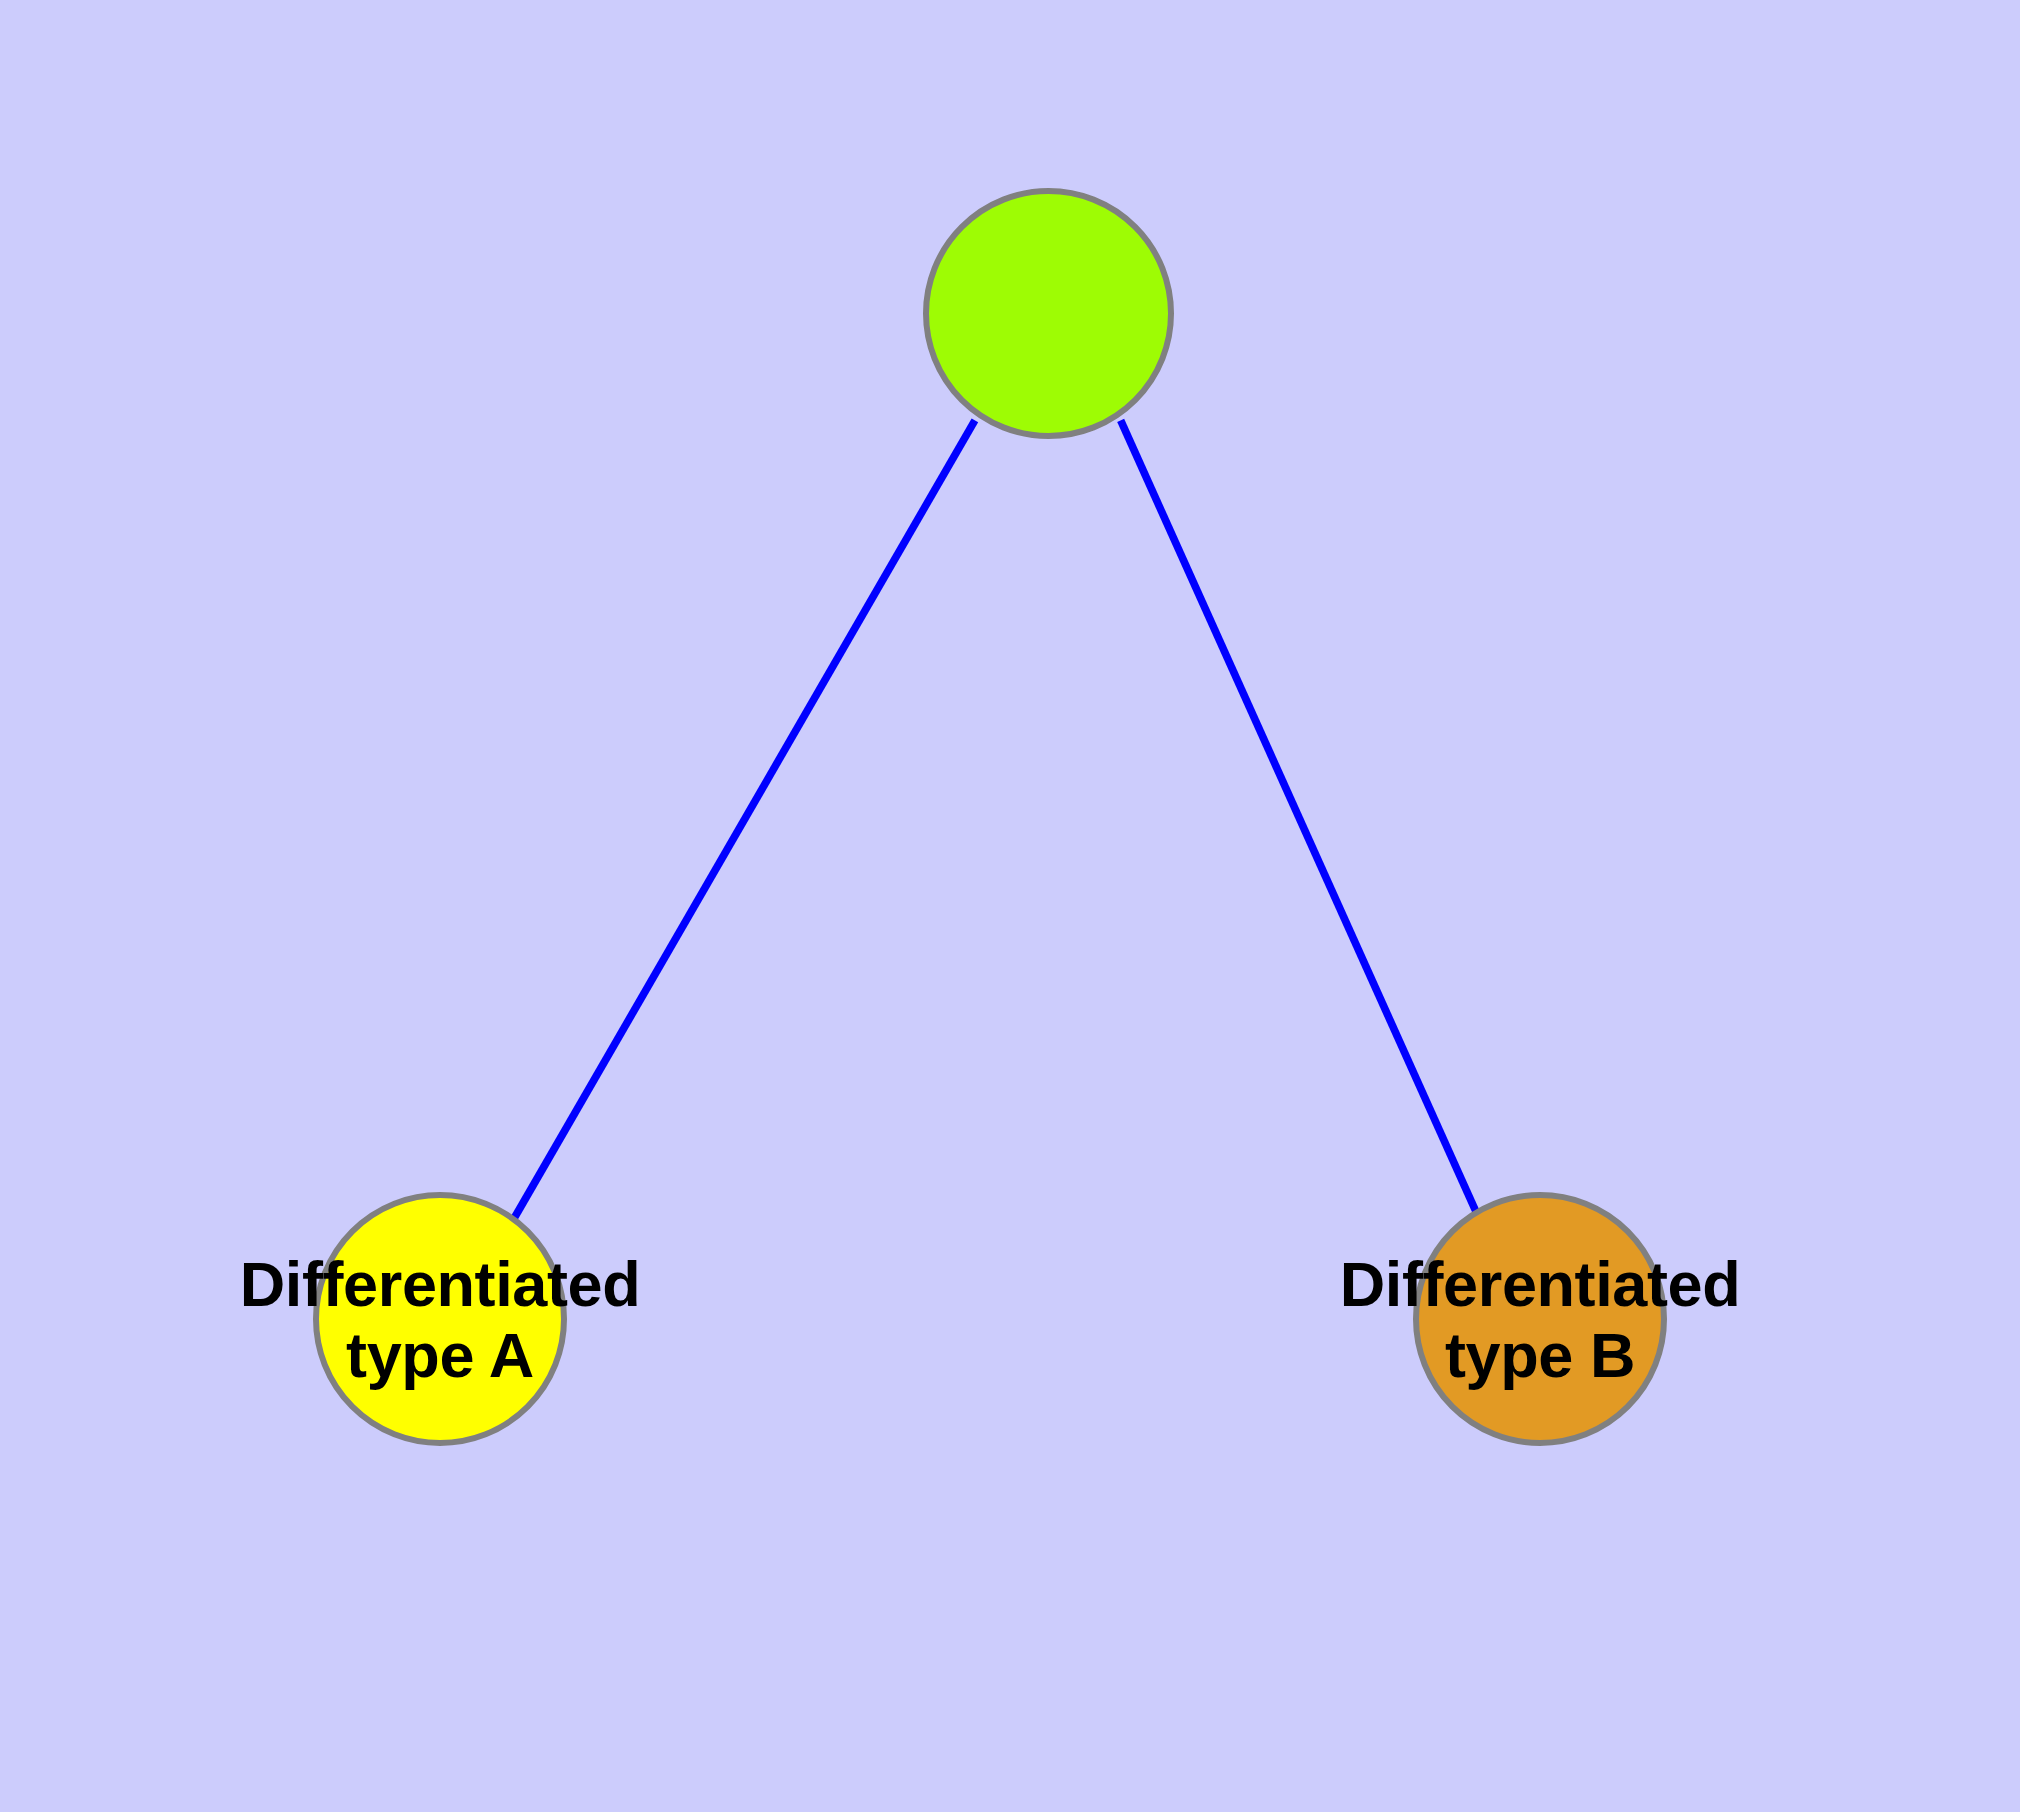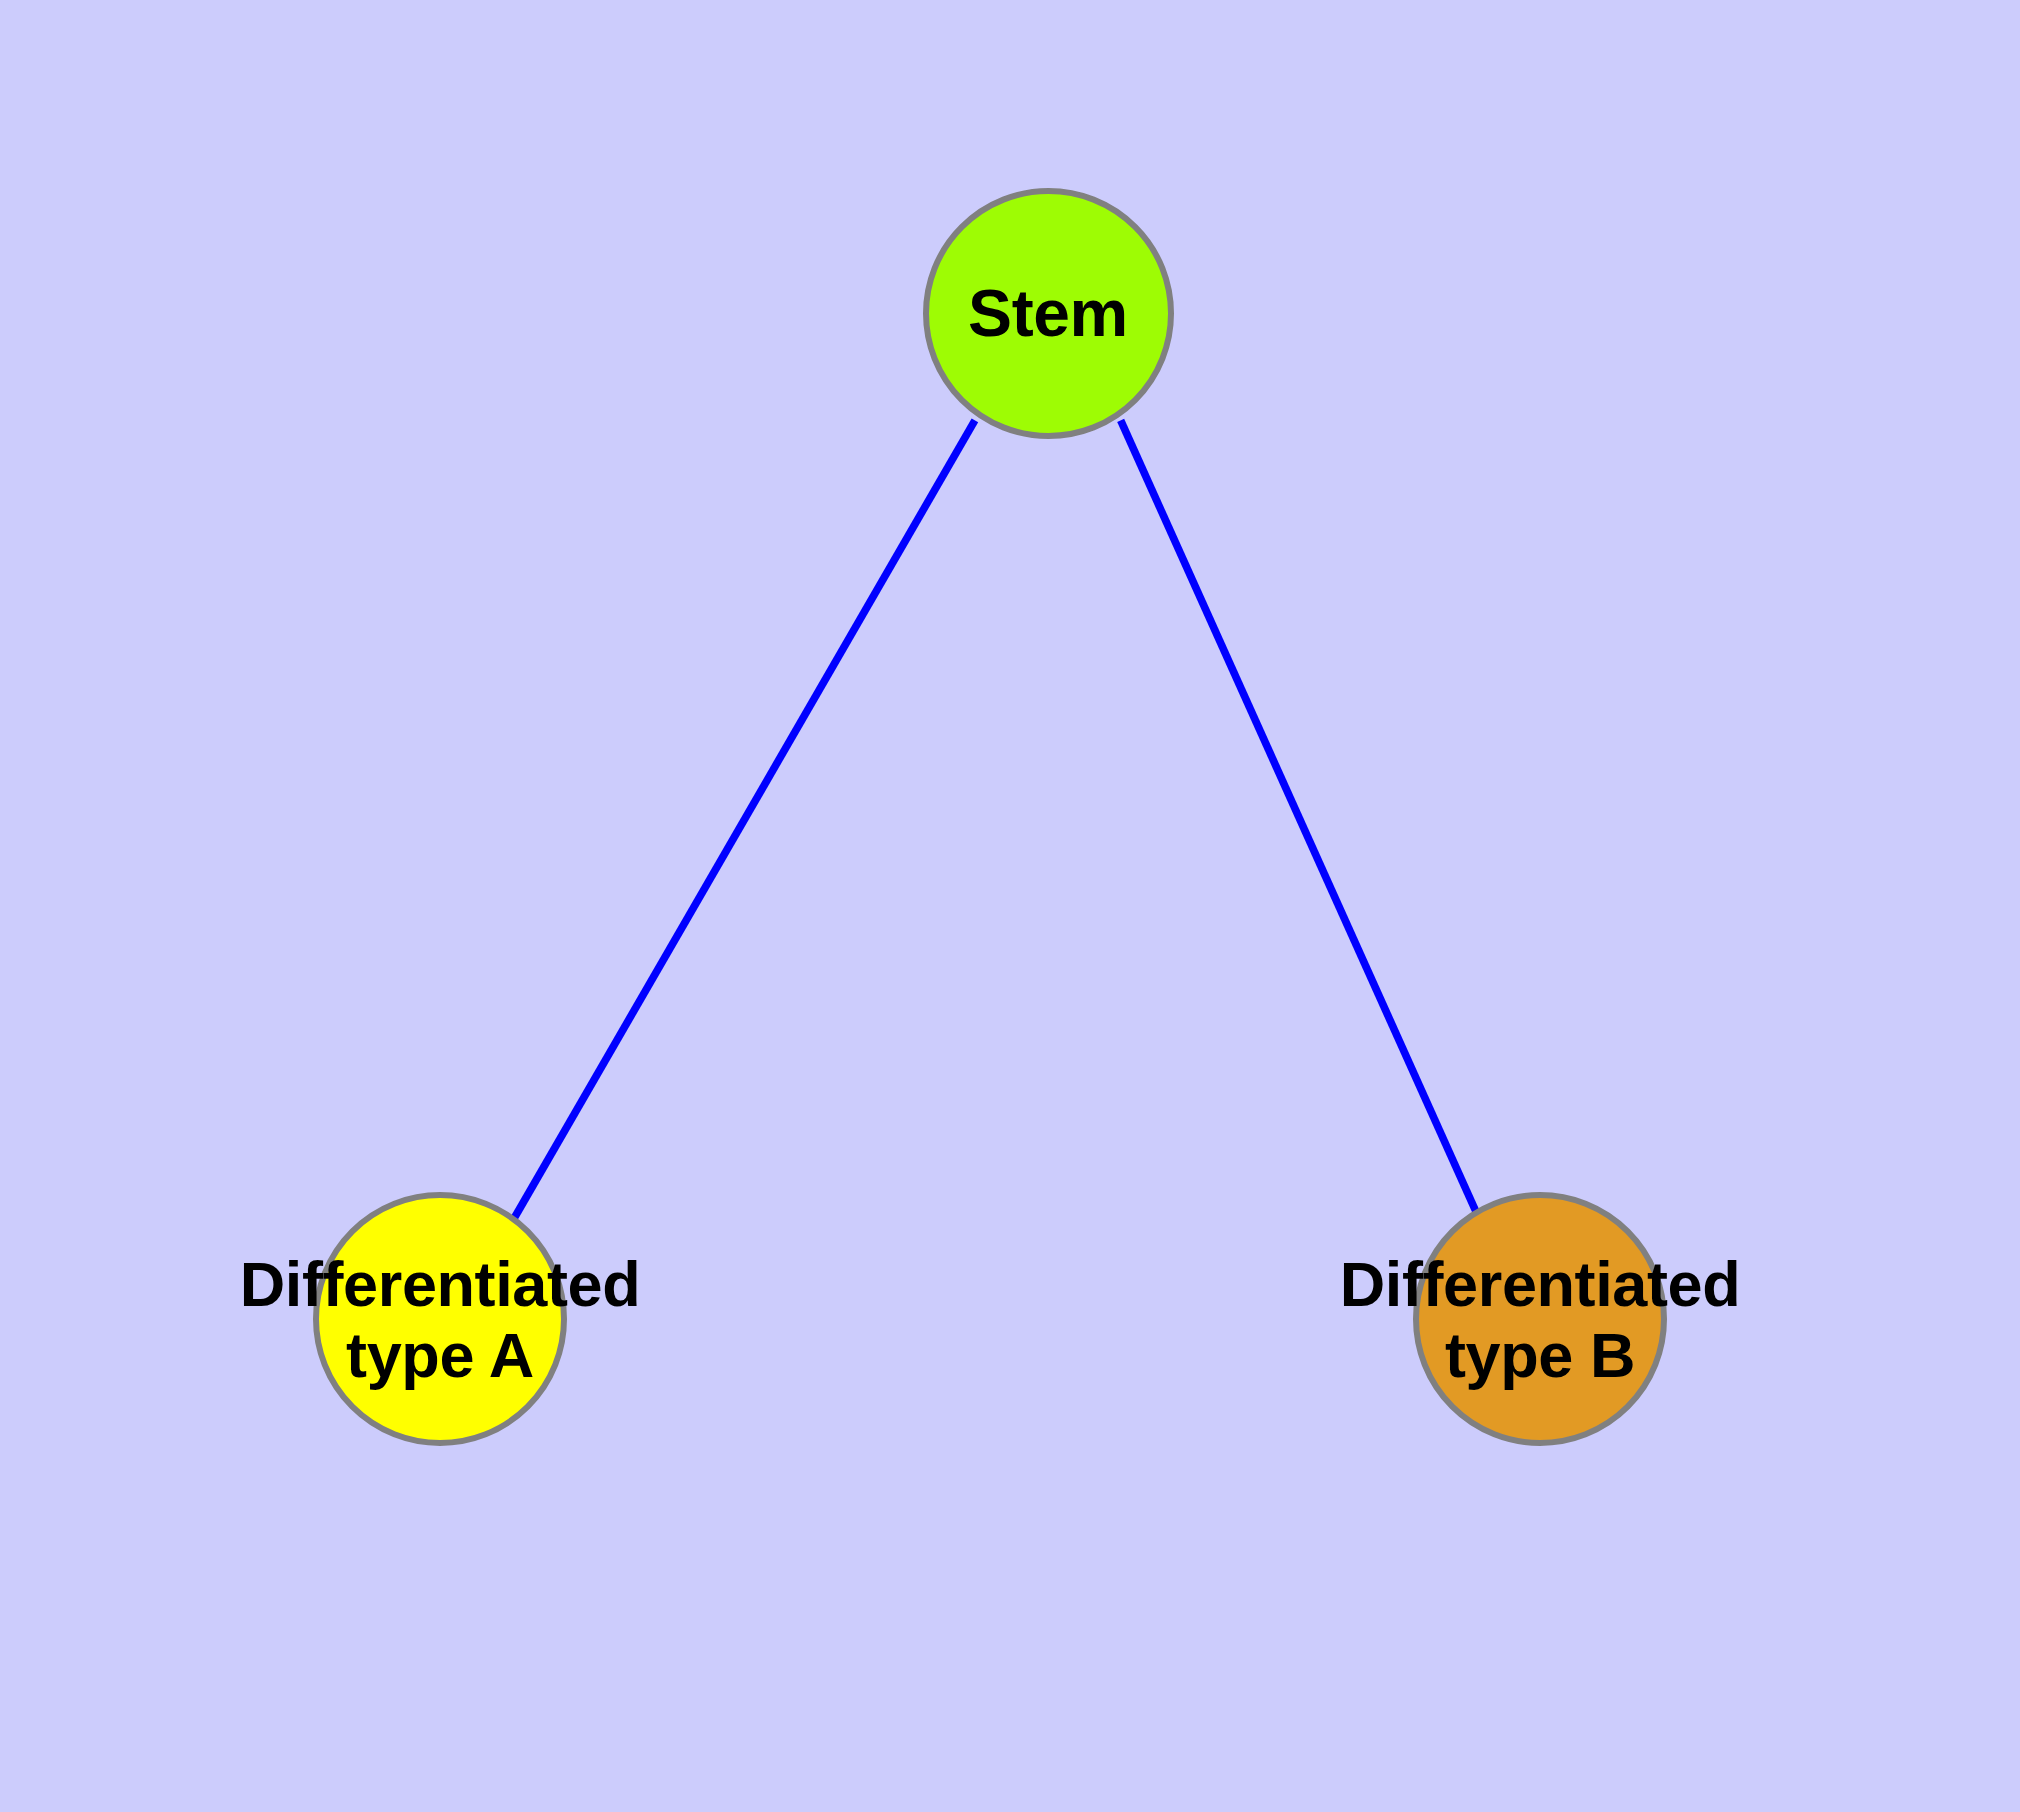"Stem" div.node-label { html: <div>Stem</div> -> none }
